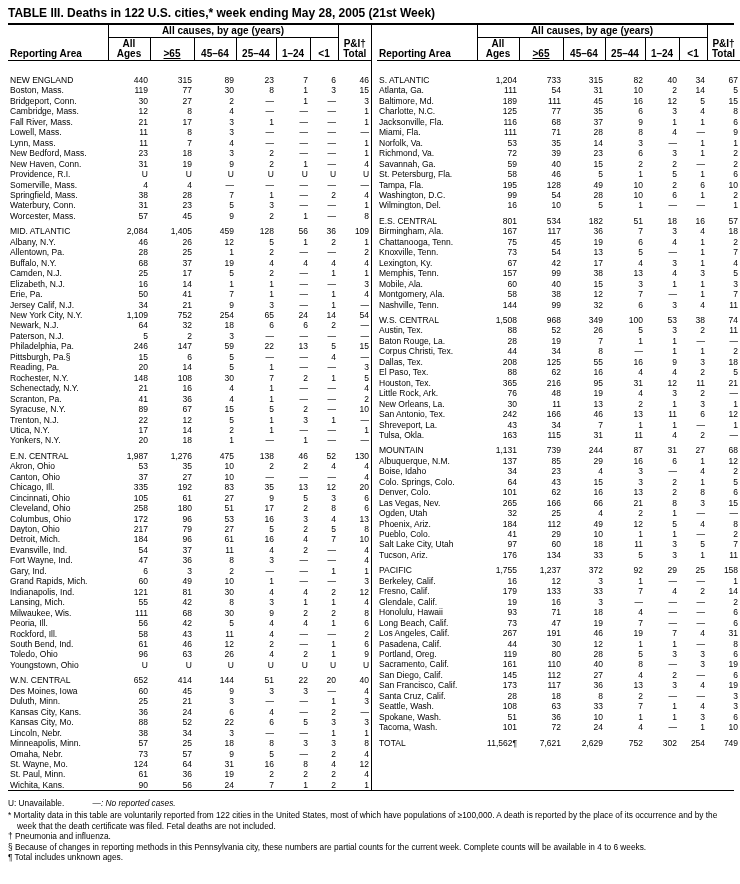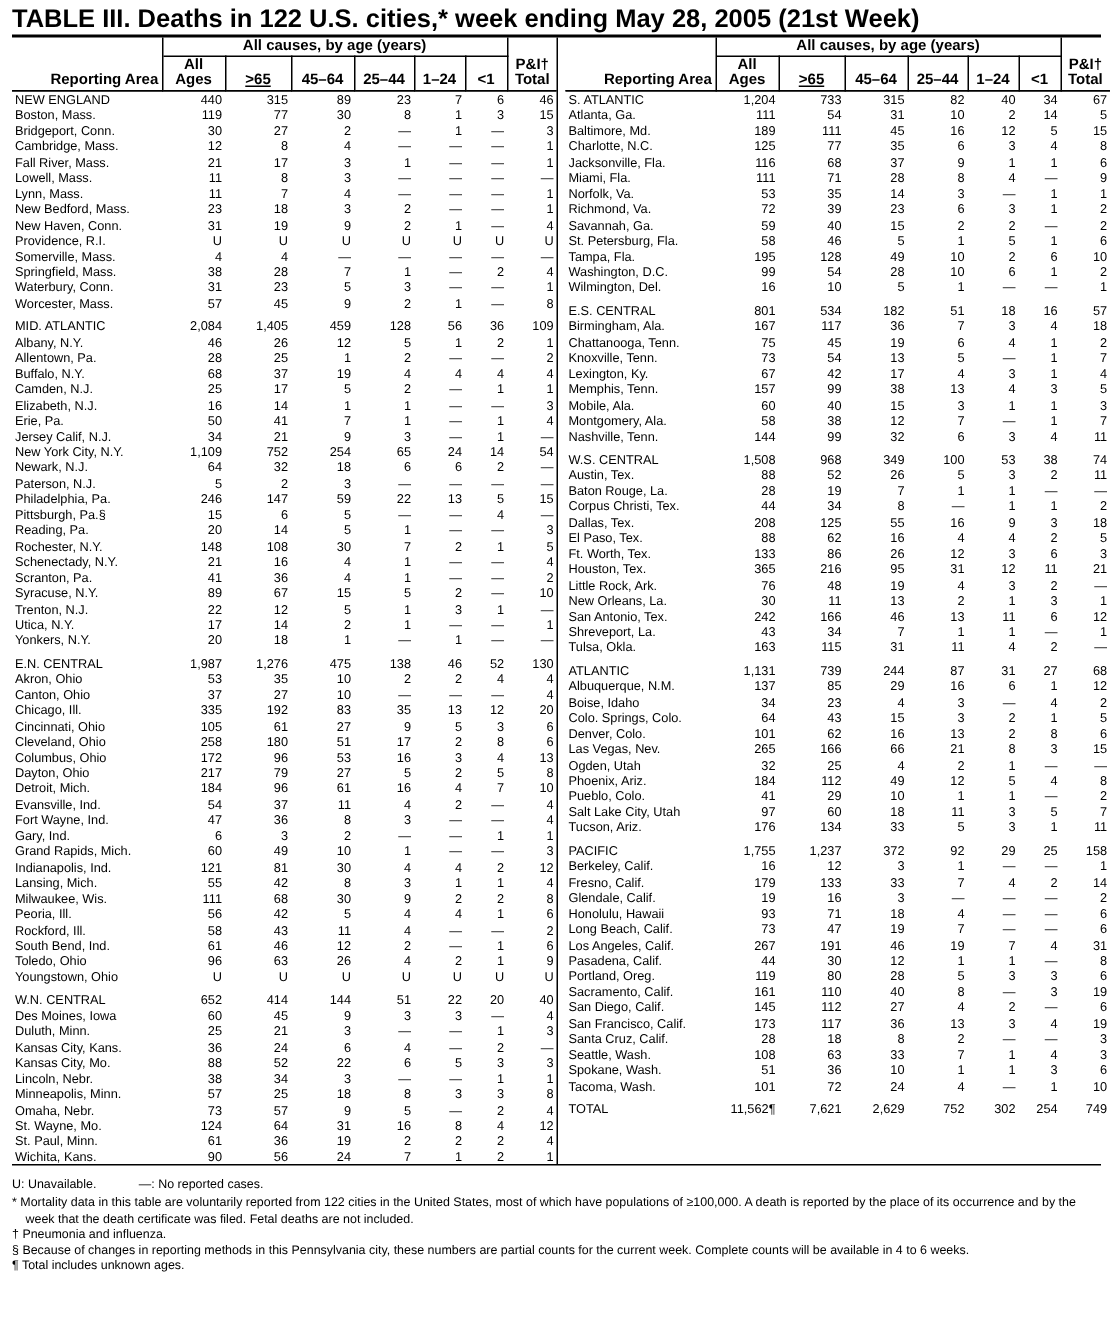"TABLE III. Deaths in 122" .title { font-size: 17px -> 12px }
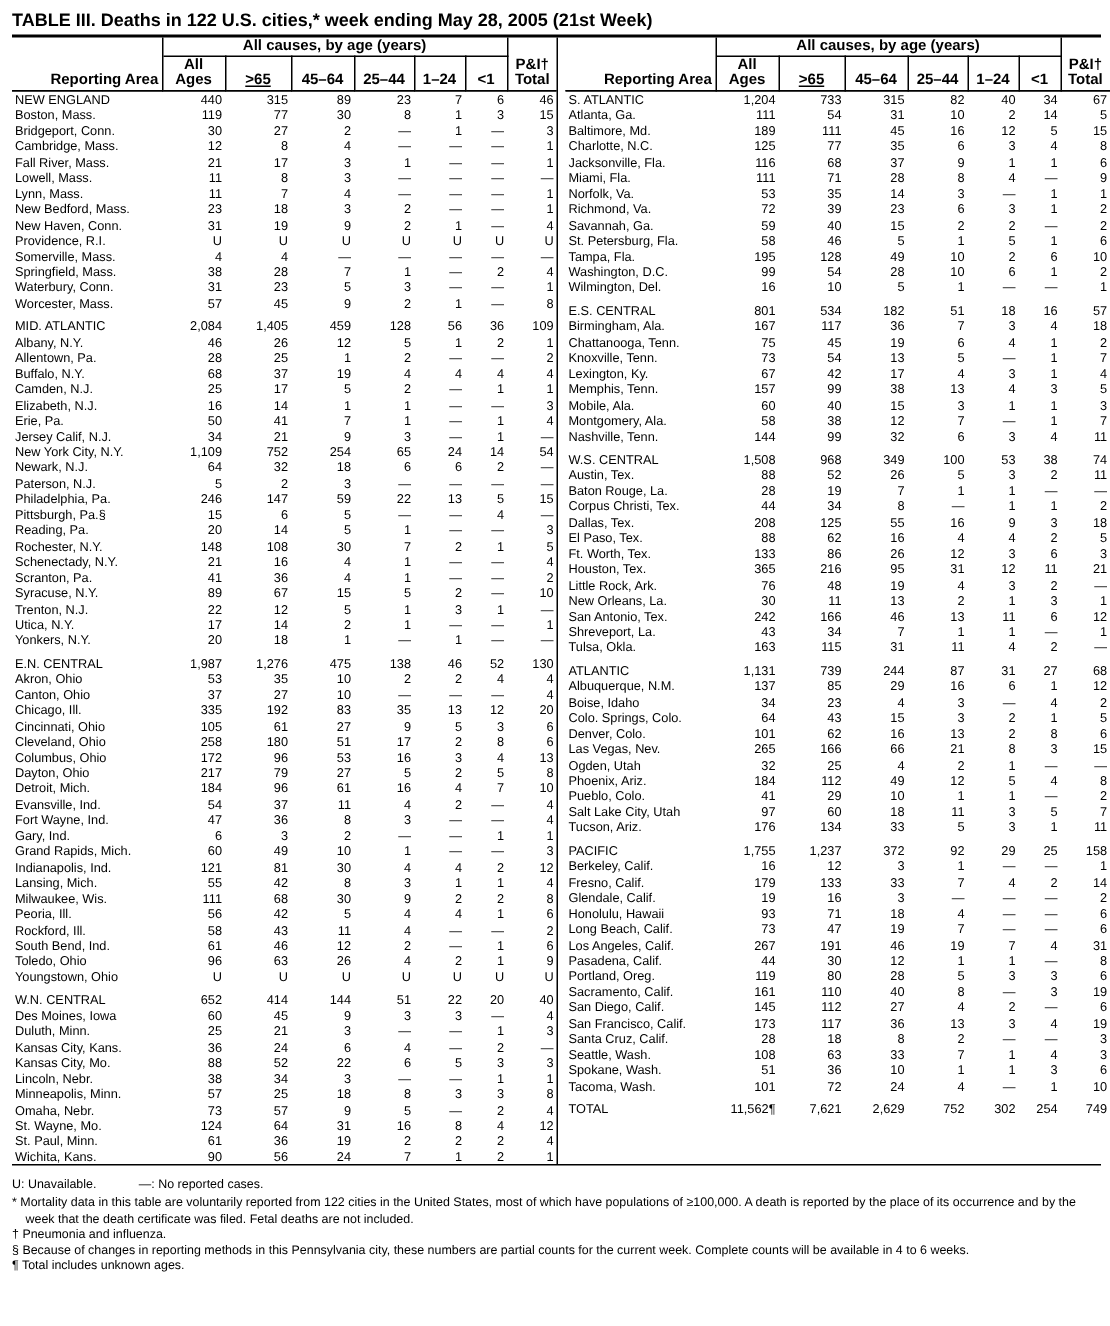"Reporting Area" thead tr.labels th.h-ra2 { text-align: right -> left }
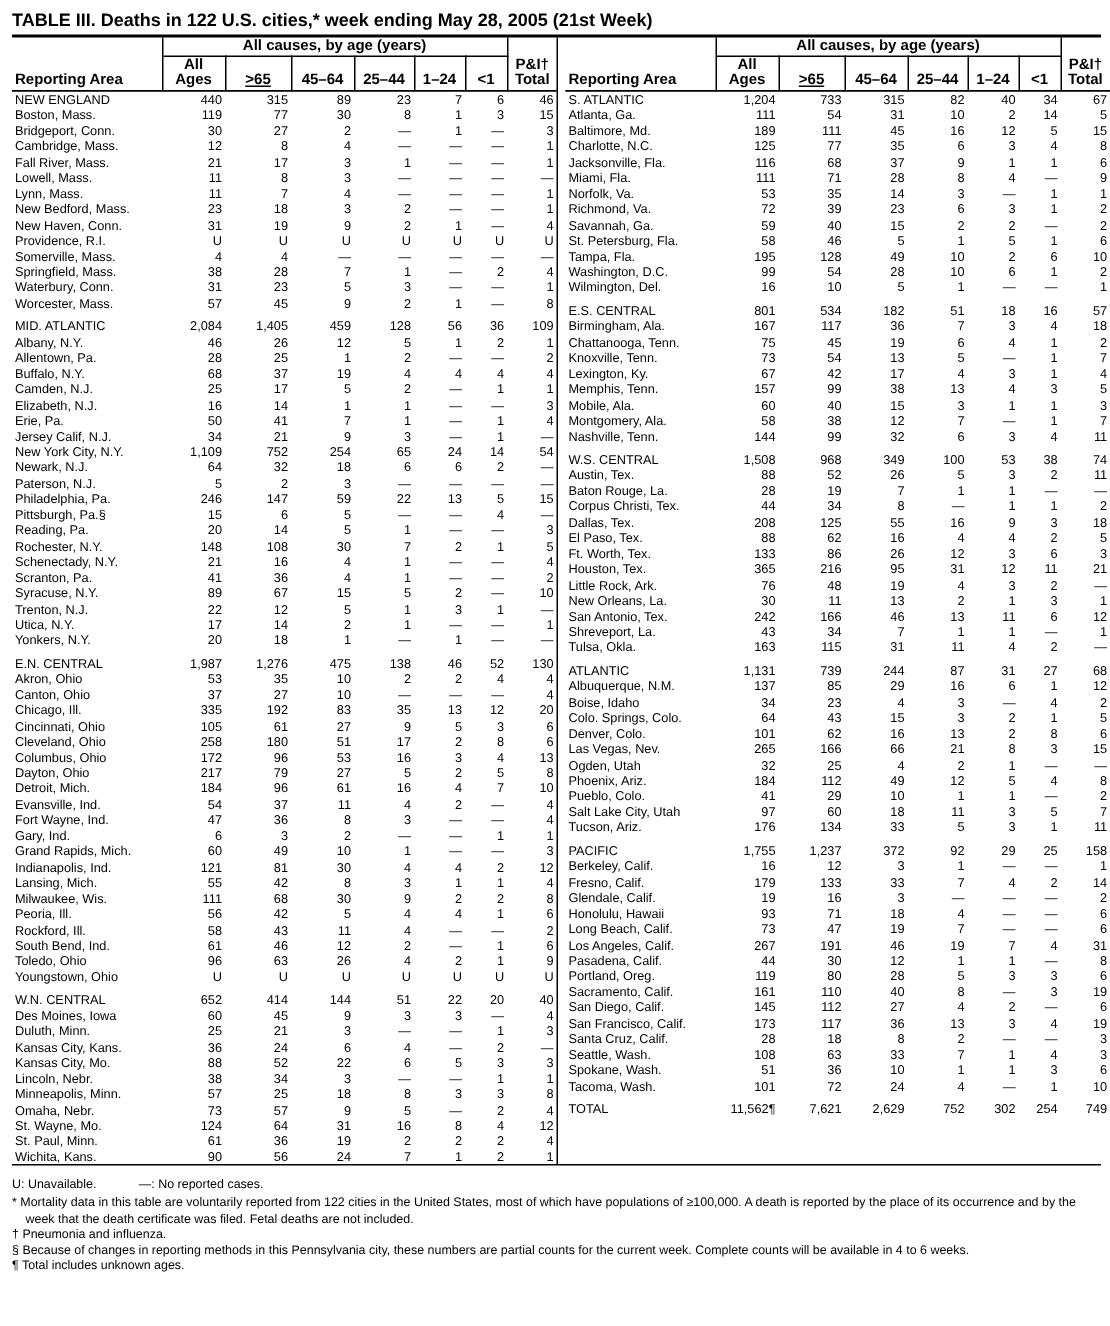"NEW ENGLAND" tbody tr:first-child td { padding-top: 0 -> 14px }
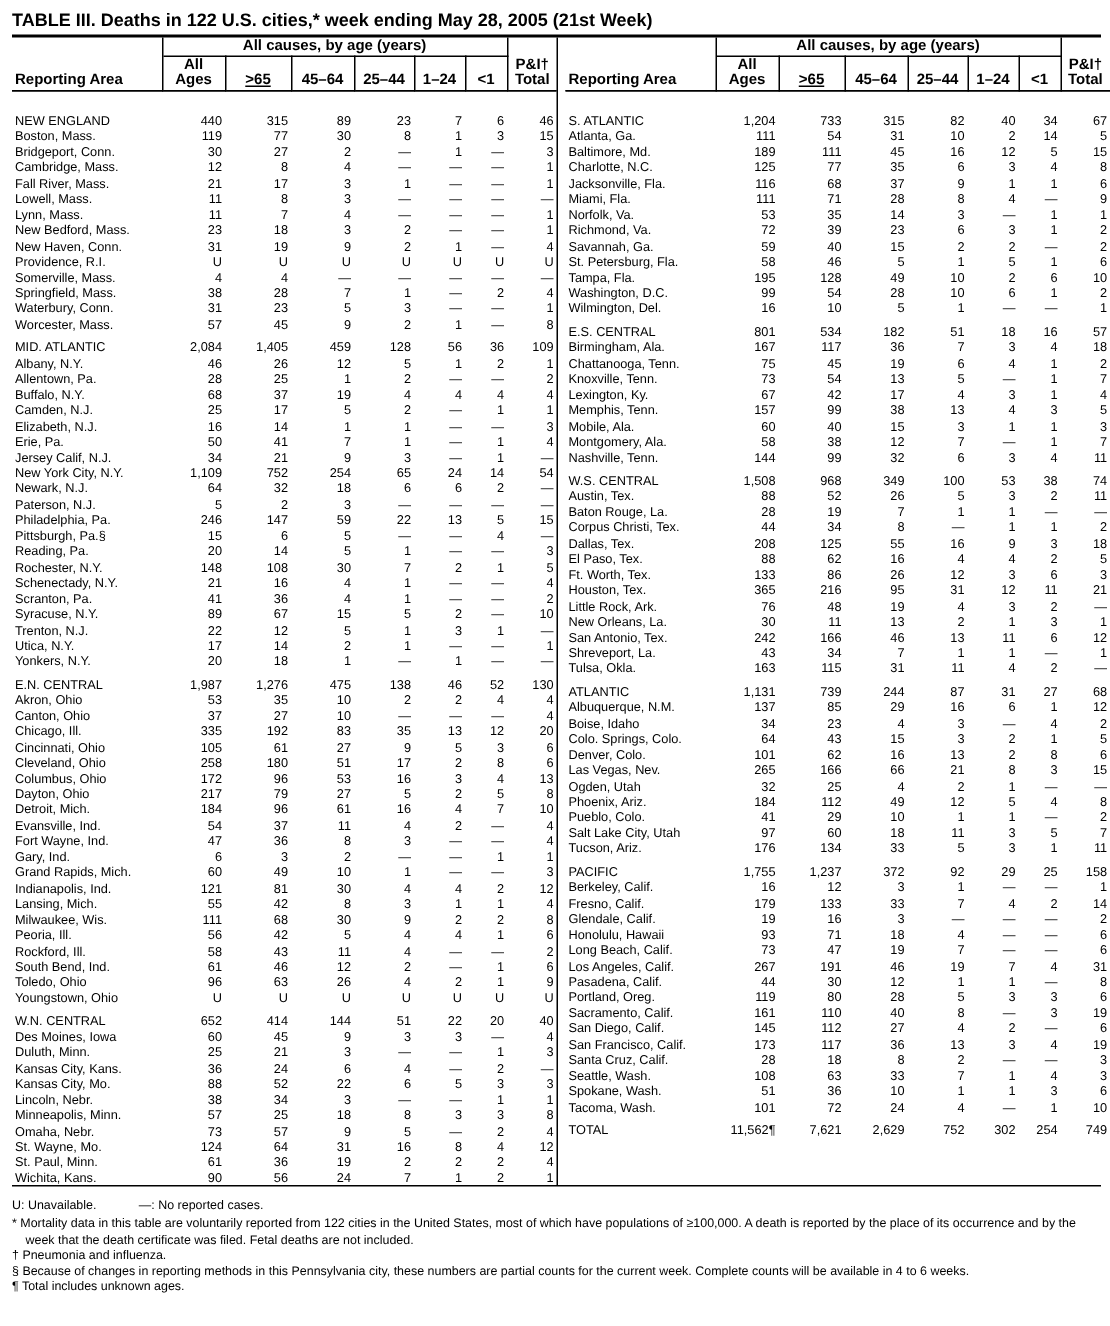"Ft. Worth, Tex." tr { html: <tr> <td>Ft. Worth, Tex.</td> <td>133</td> <td>86</td> <td>26</td> <td>12</td> <td>3</td> <td>6</td> <td>3</td> </tr> -> none }
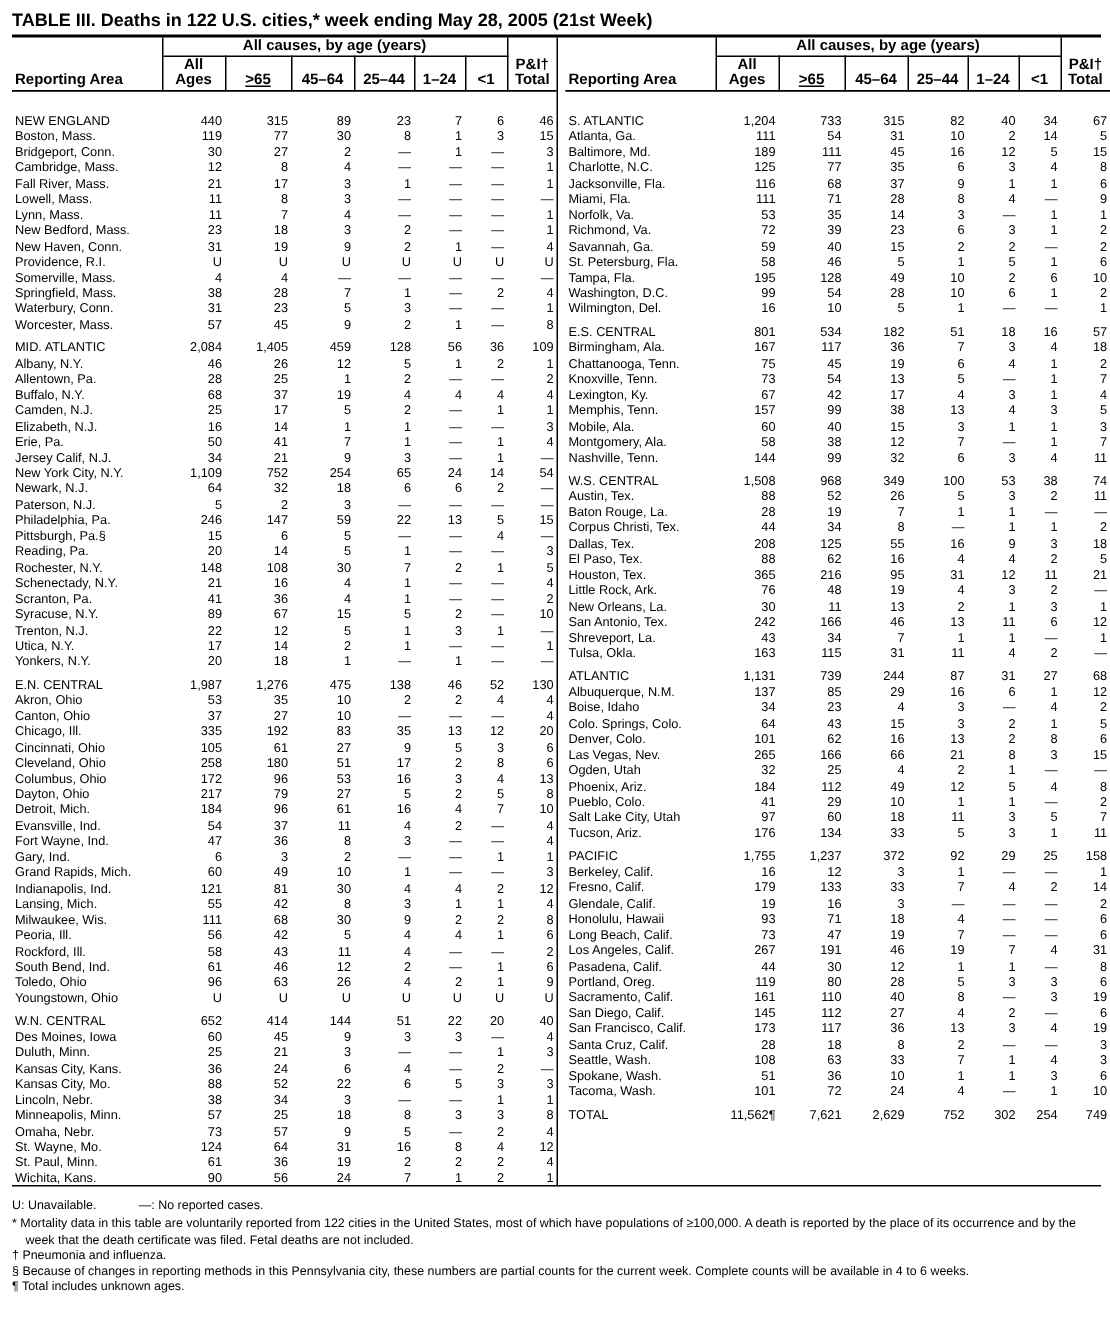"ATLANTIC" td.area { text: ATLANTIC -> MOUNTAIN }
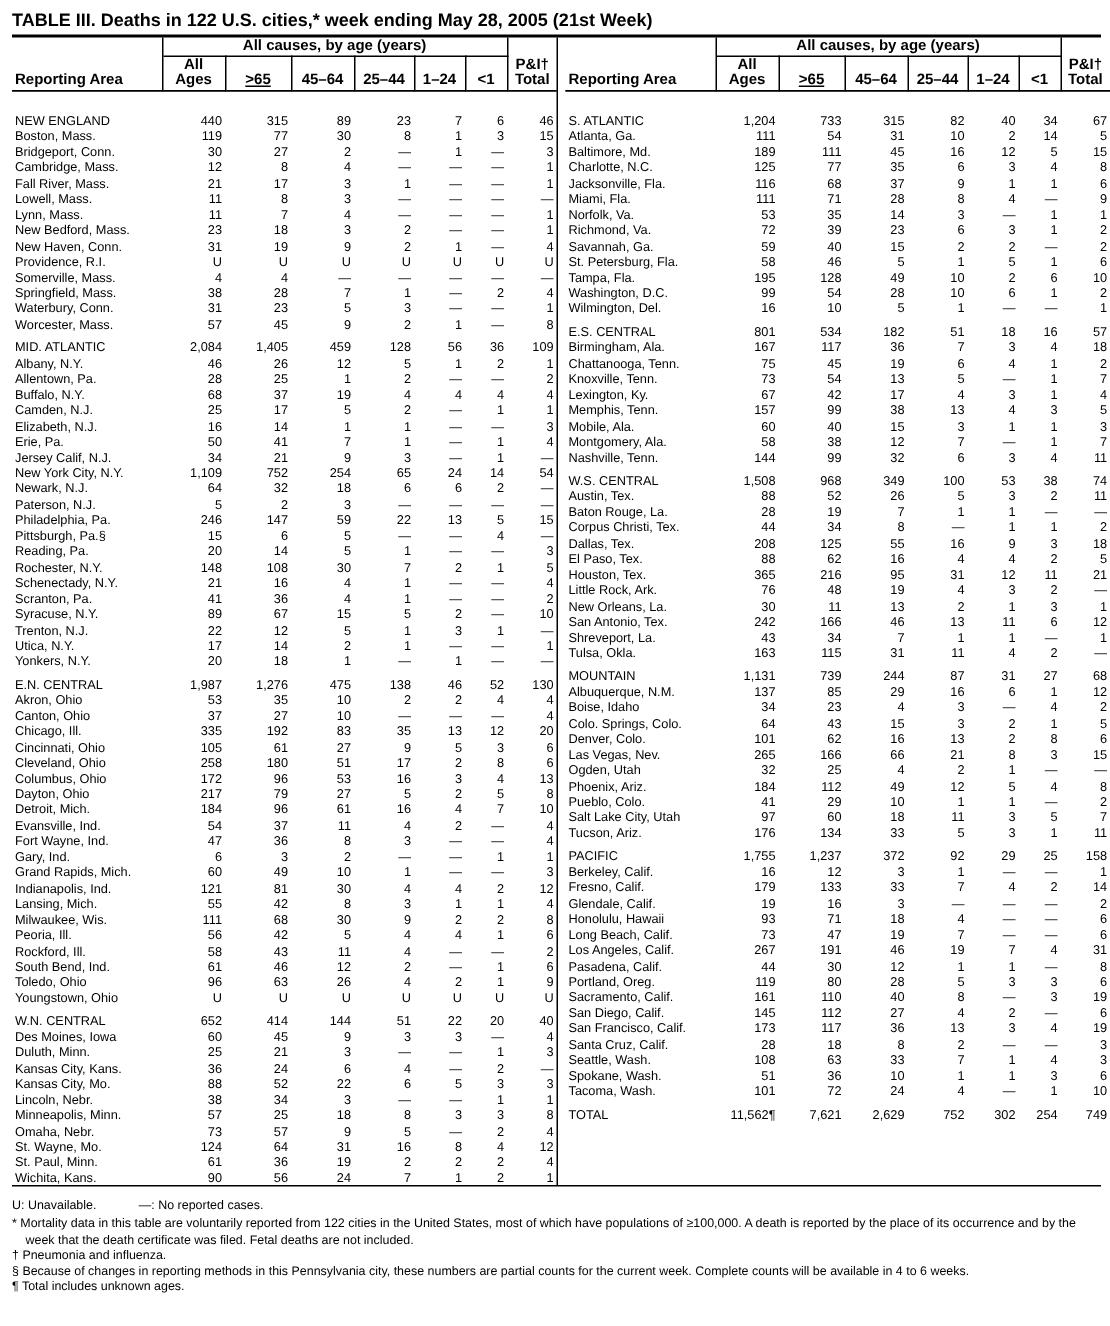"—: No reported cases." .fn-line1 .fn-dash { font-style: none -> italic }
